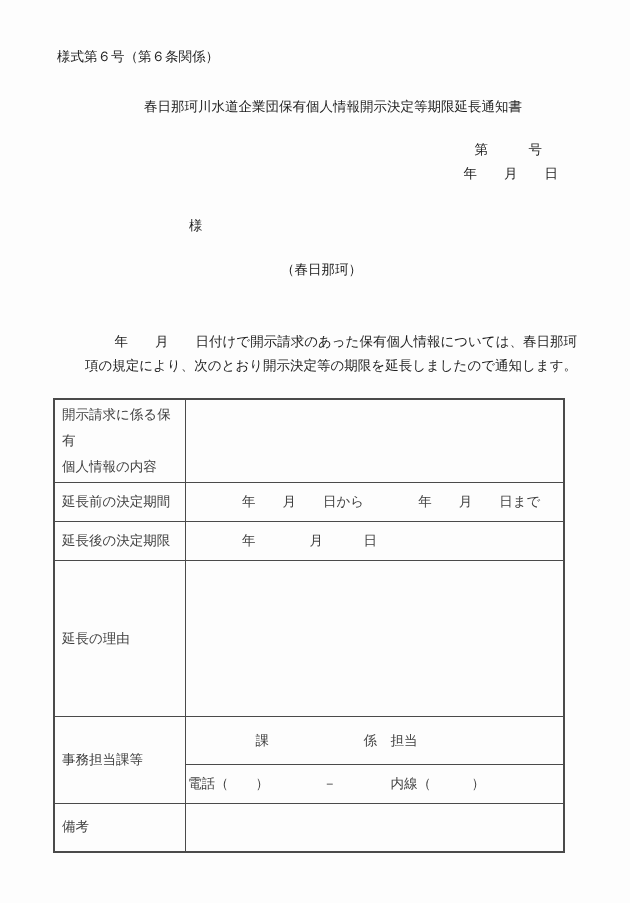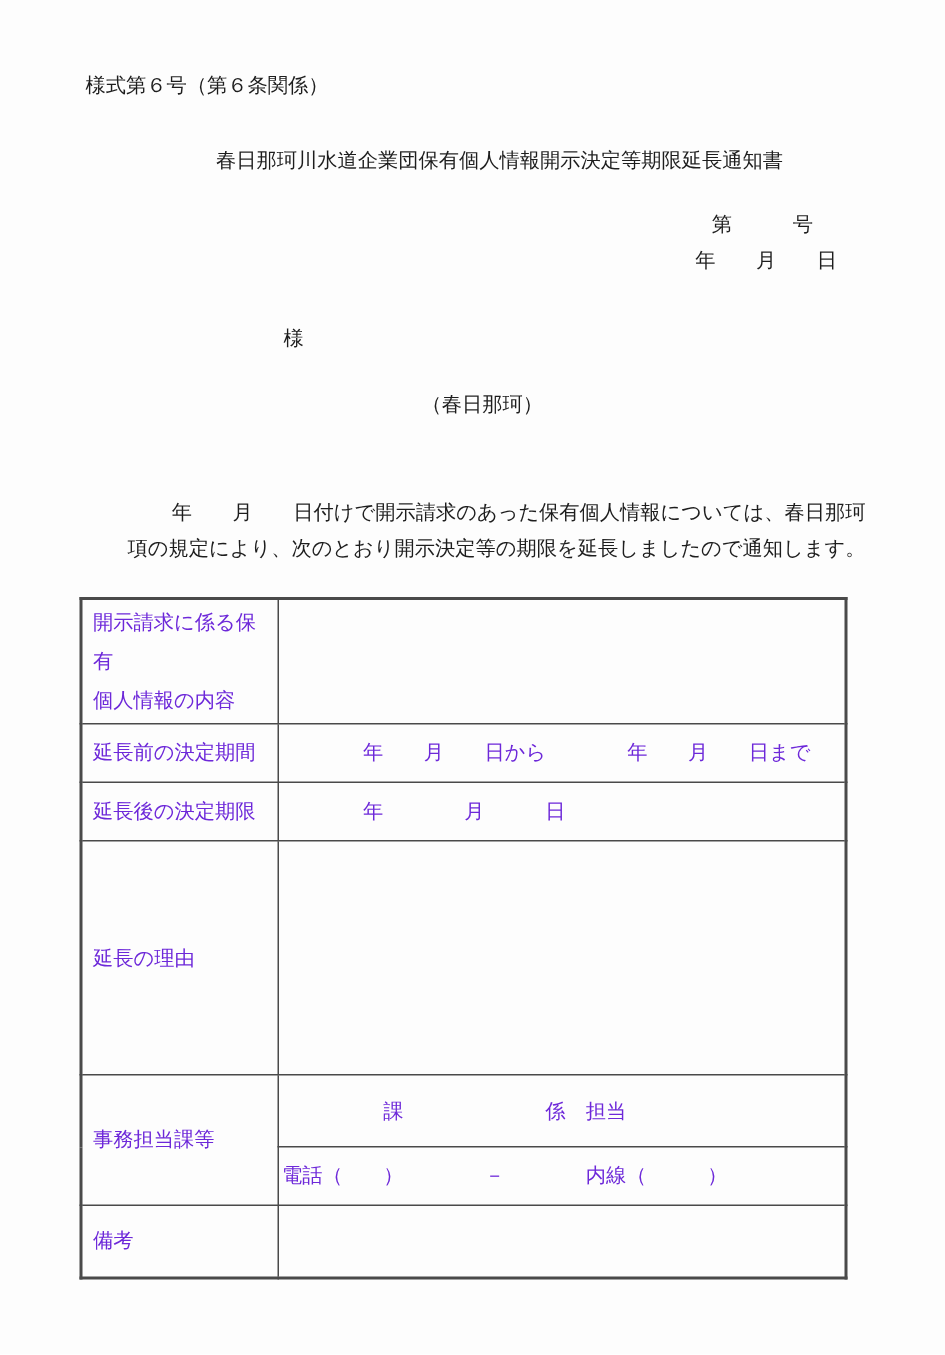"開示請求に係る保有" table.form-table td { color: #6d28d9 -> #404040 }
